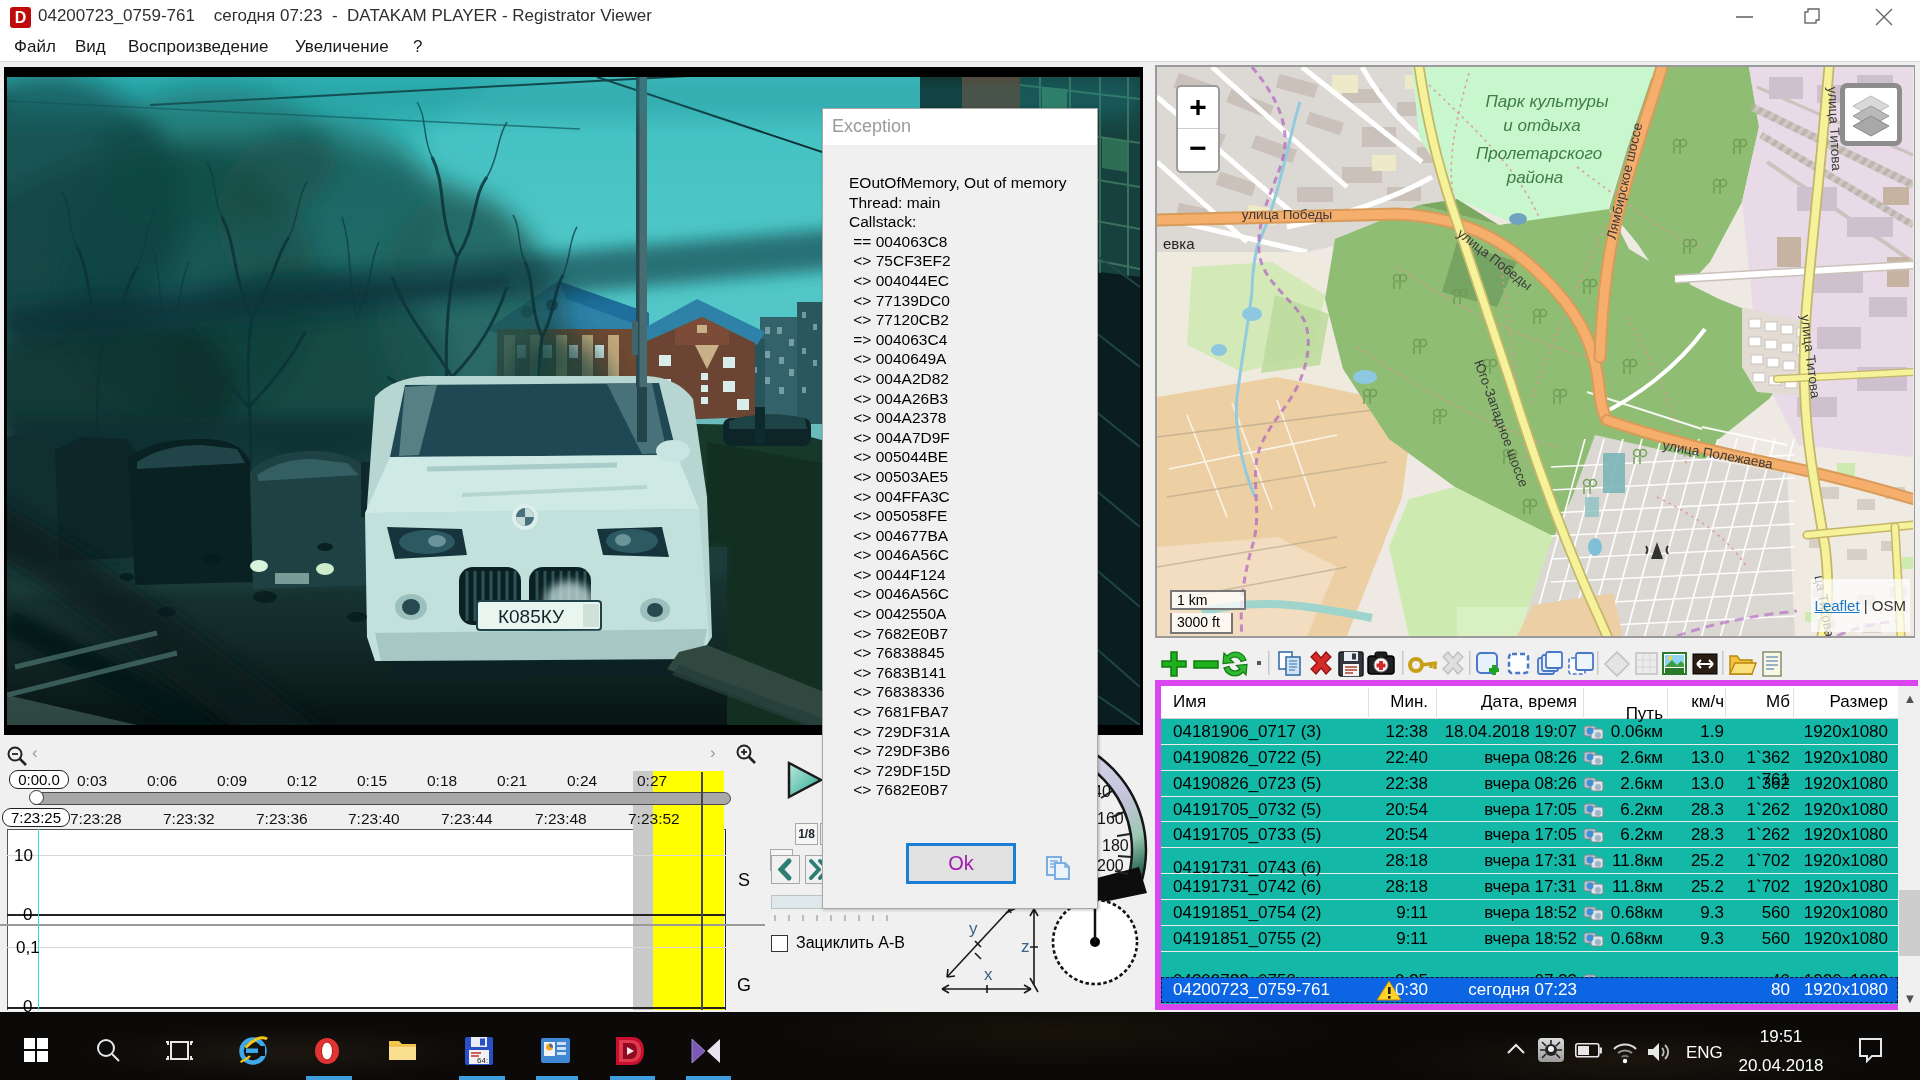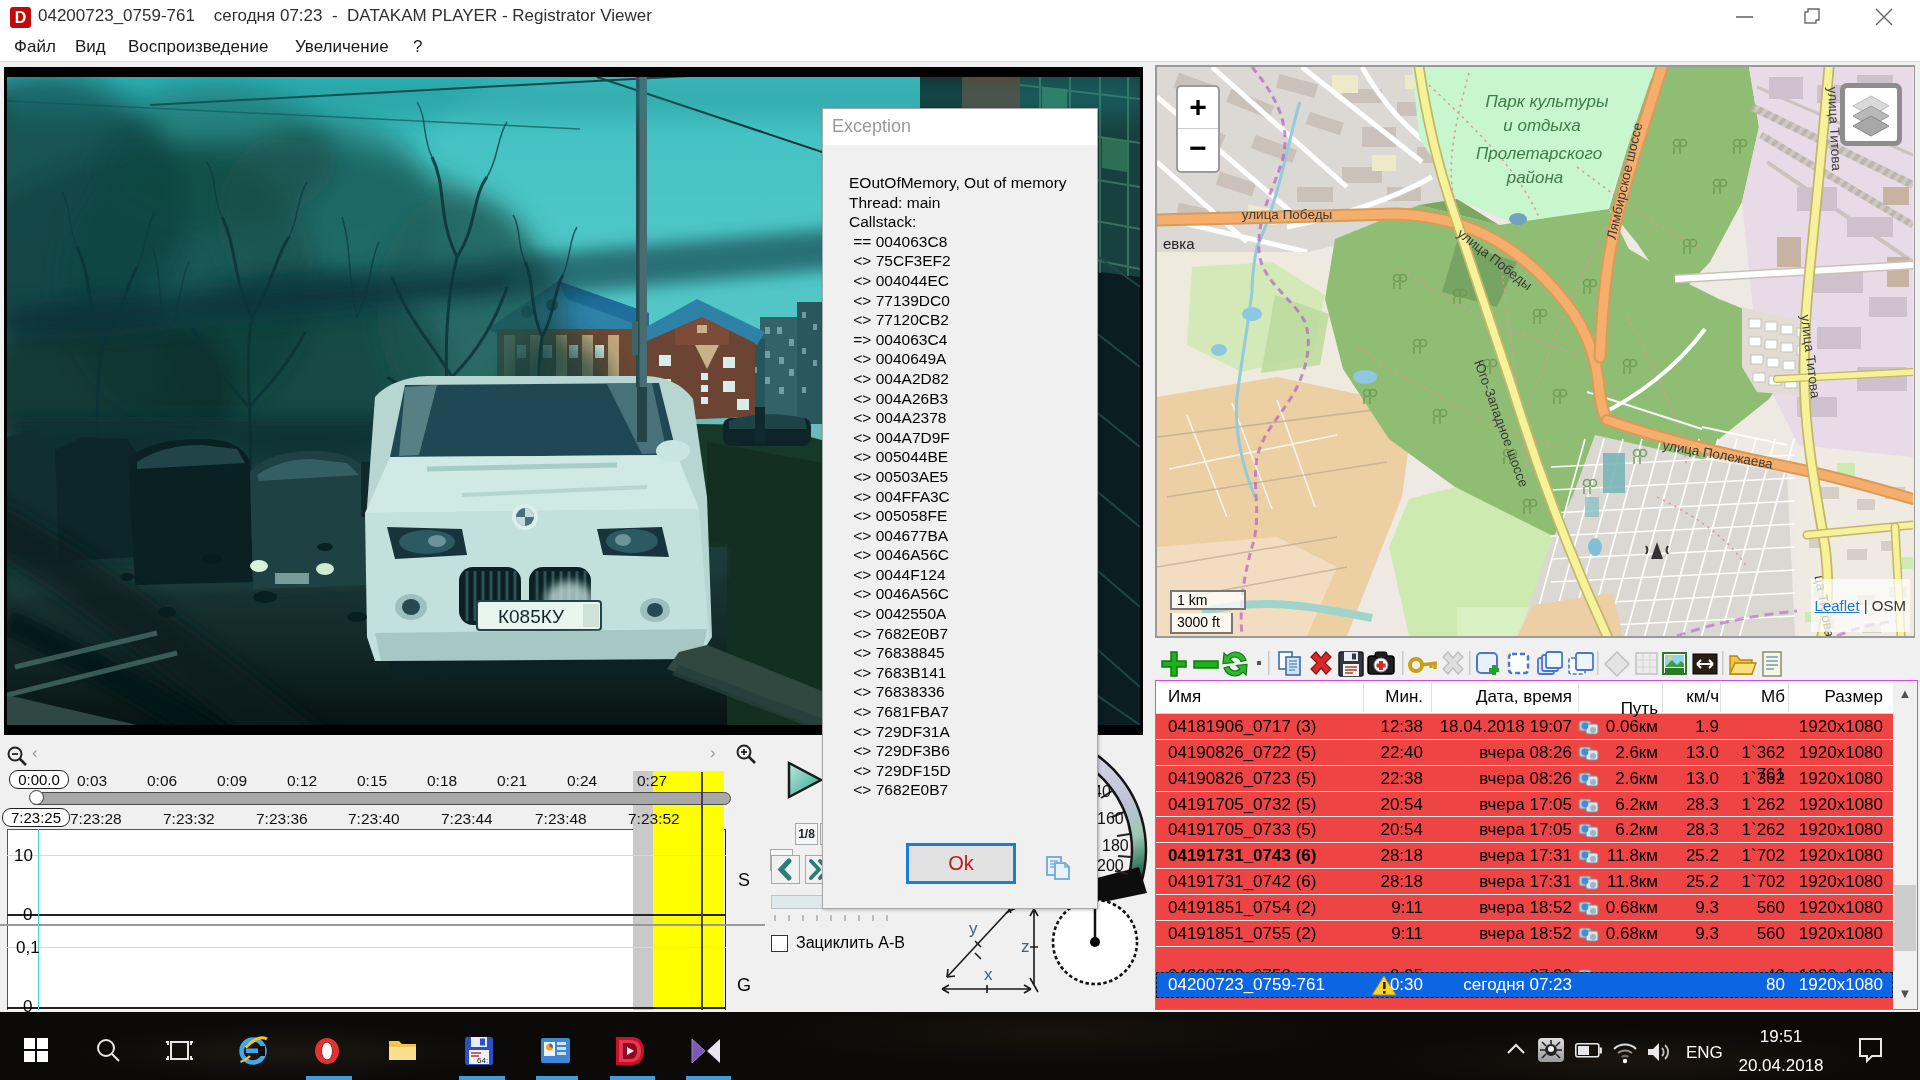"Имя" #ftable { background: #ef4444 -> #14b8a6; border: 1px solid #d946ef -> 6px solid #d946ef }
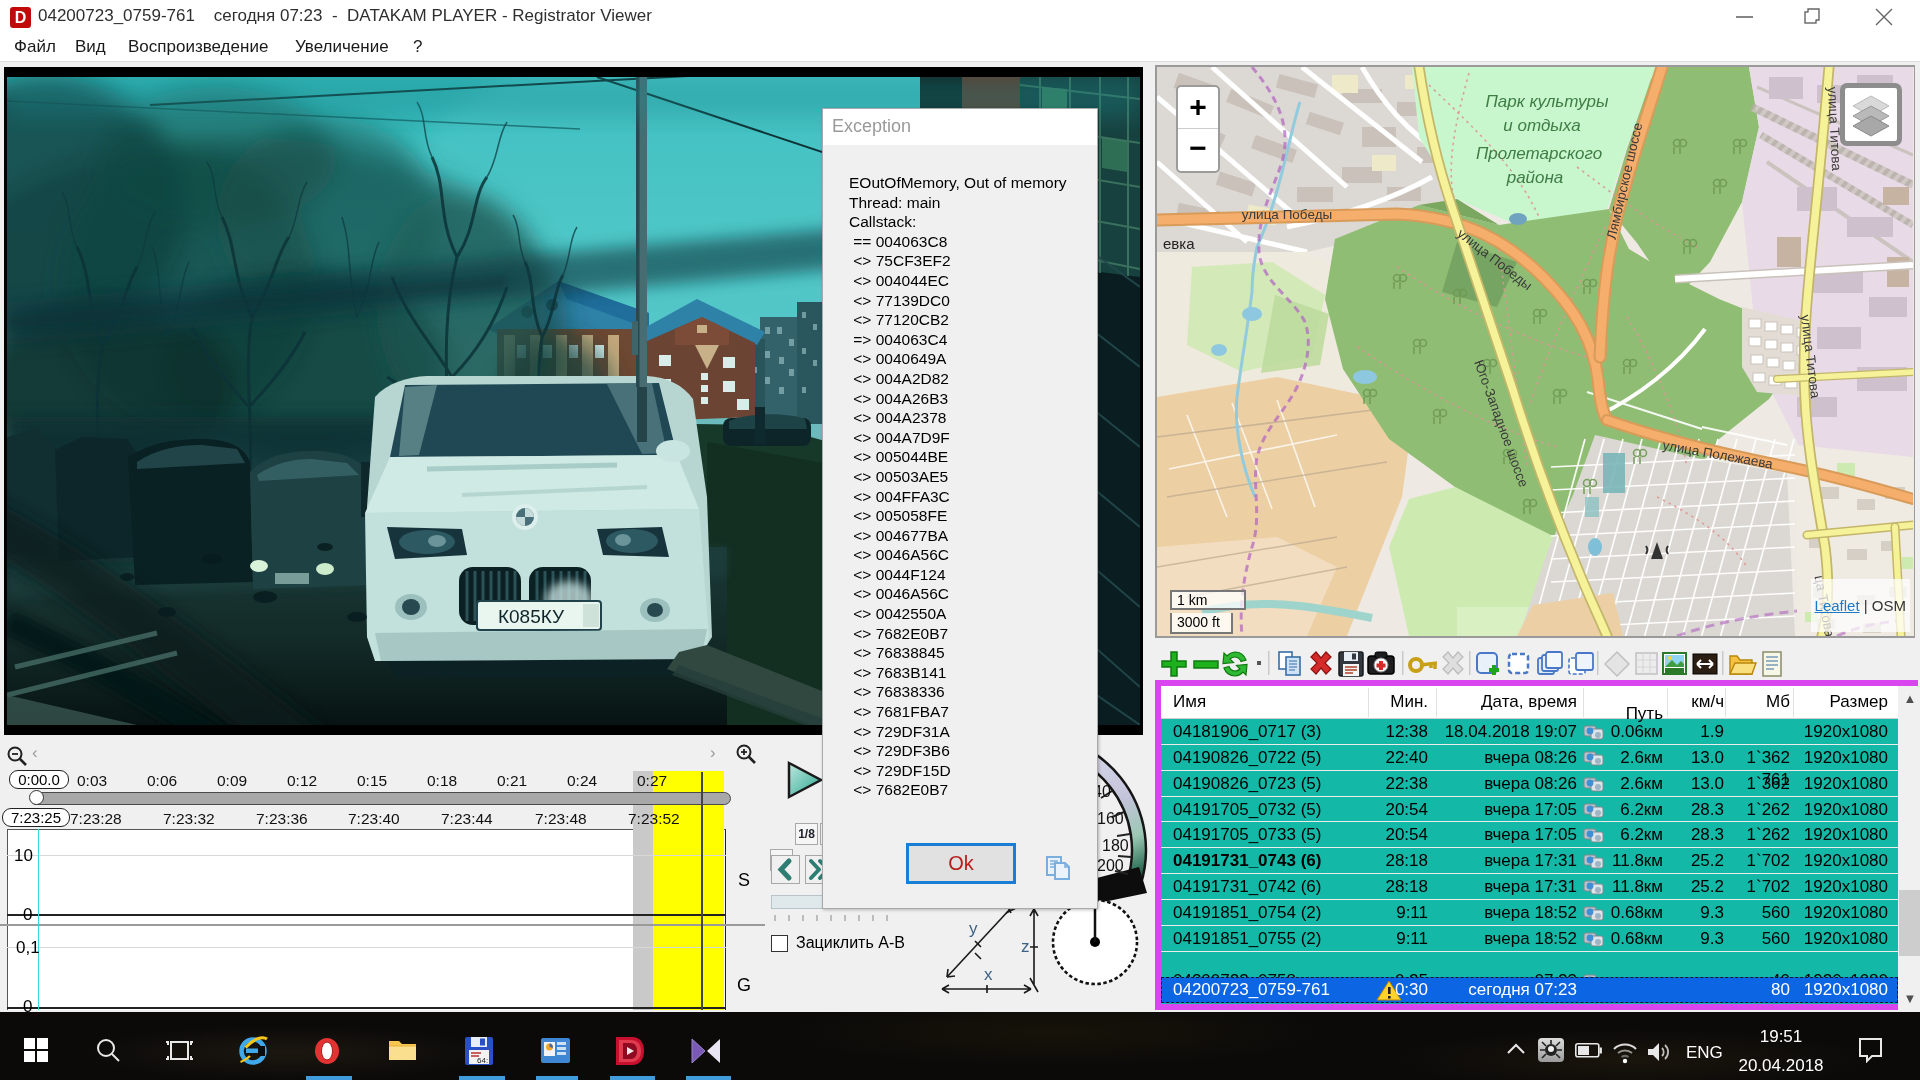"Ok" div.abs { color: #b91c1c -> #a21caf }
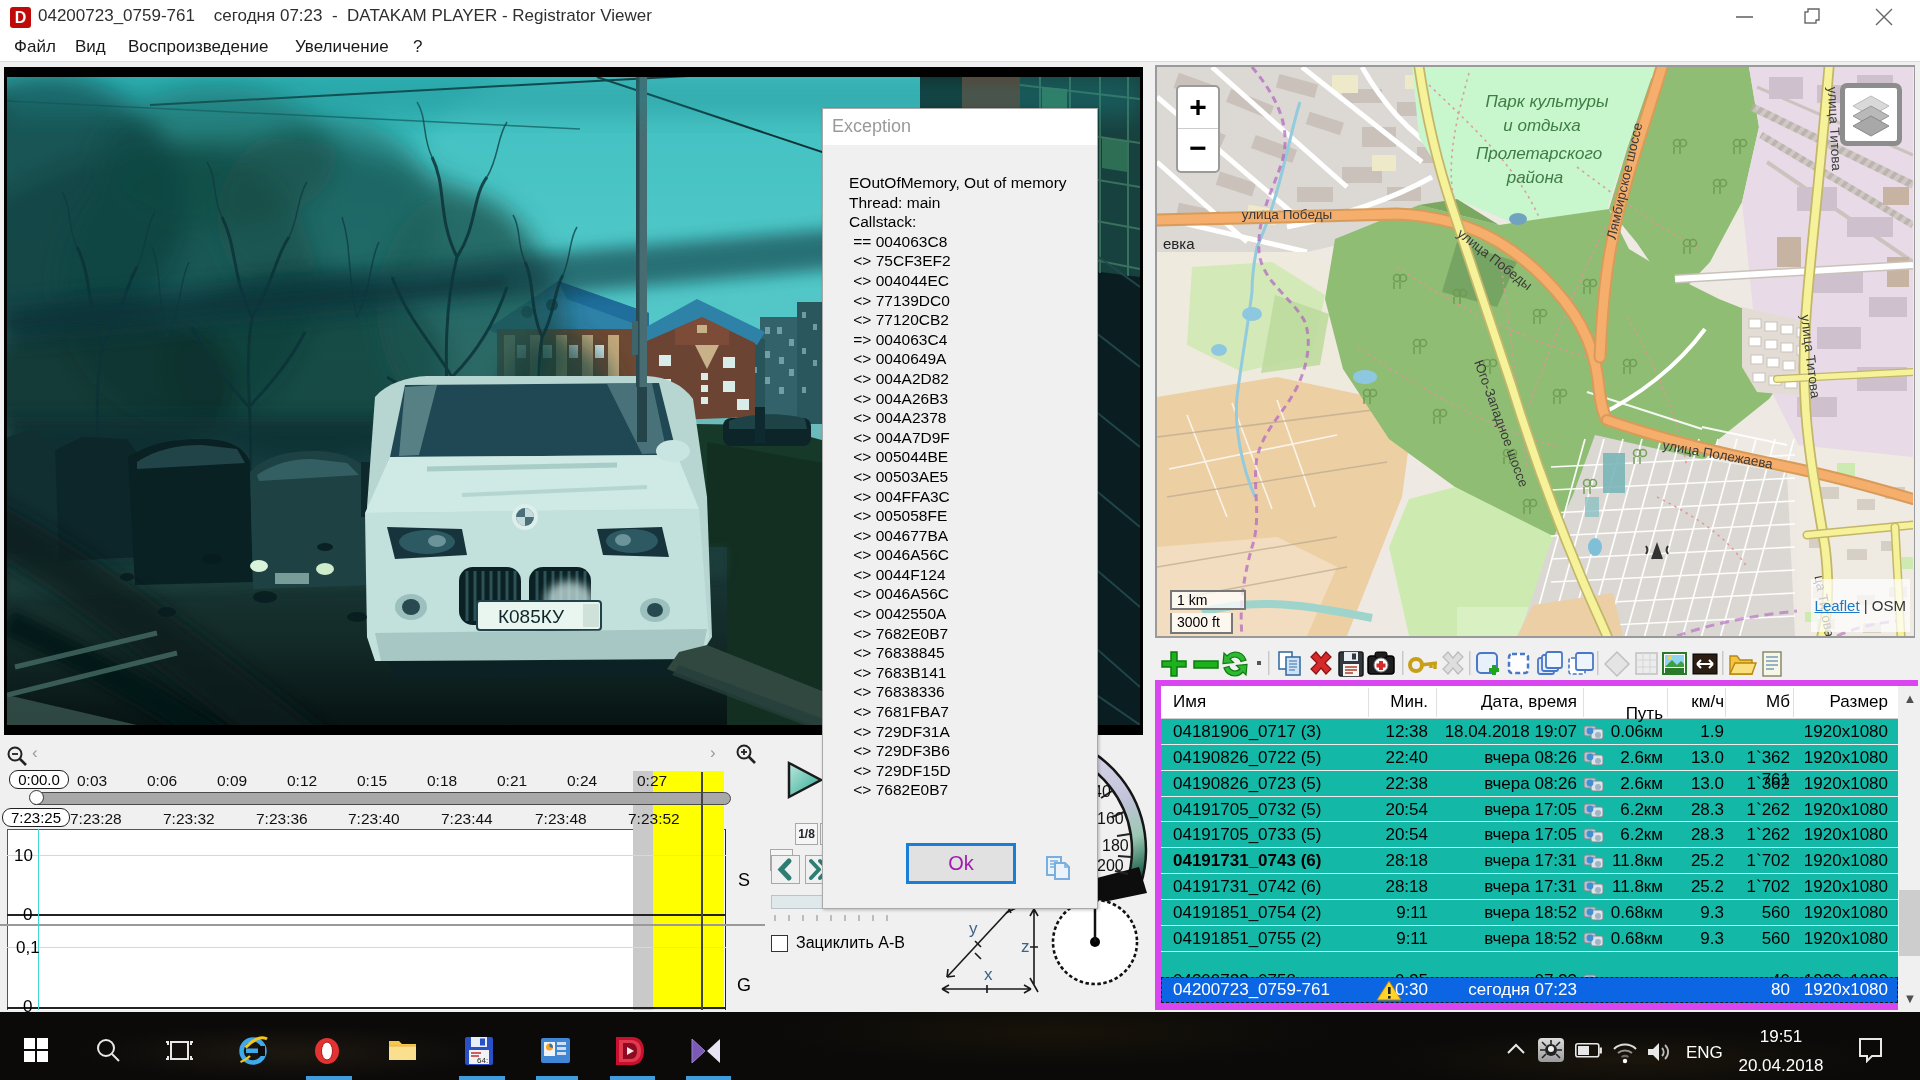"04191731_0743 (6)" div.abs { font-weight: bold -> none; top: 3px -> 10px }
